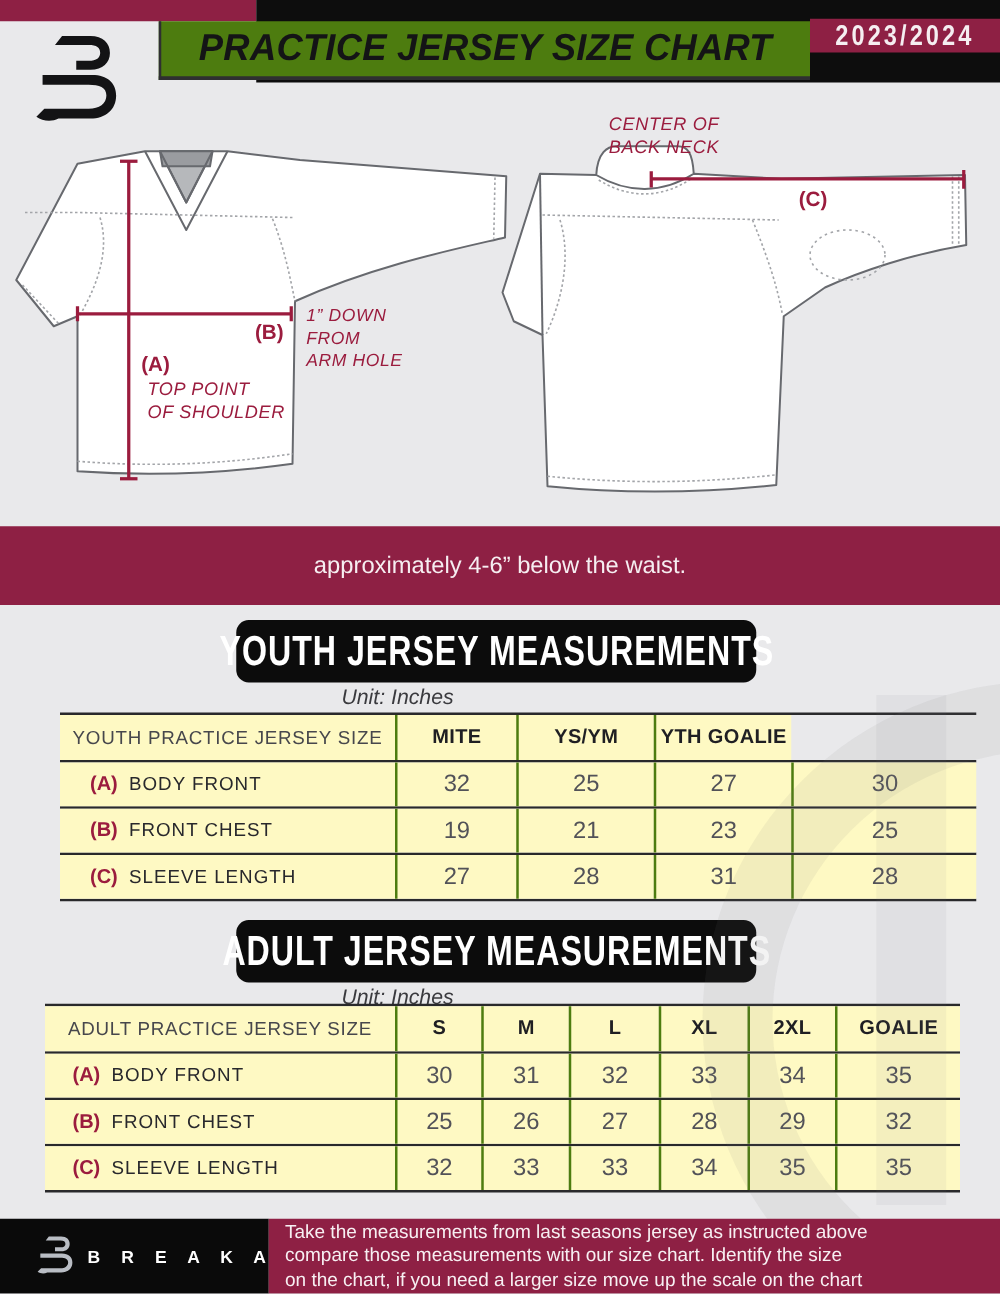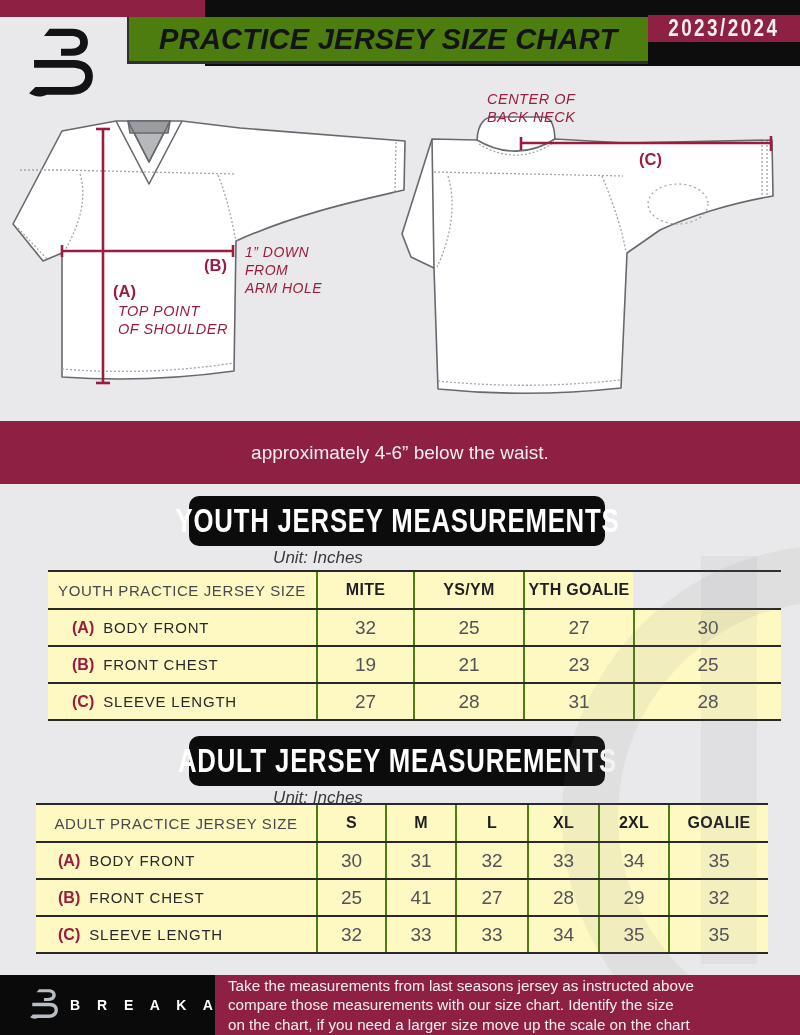"41" div.cell { text: 41 -> 26 }
